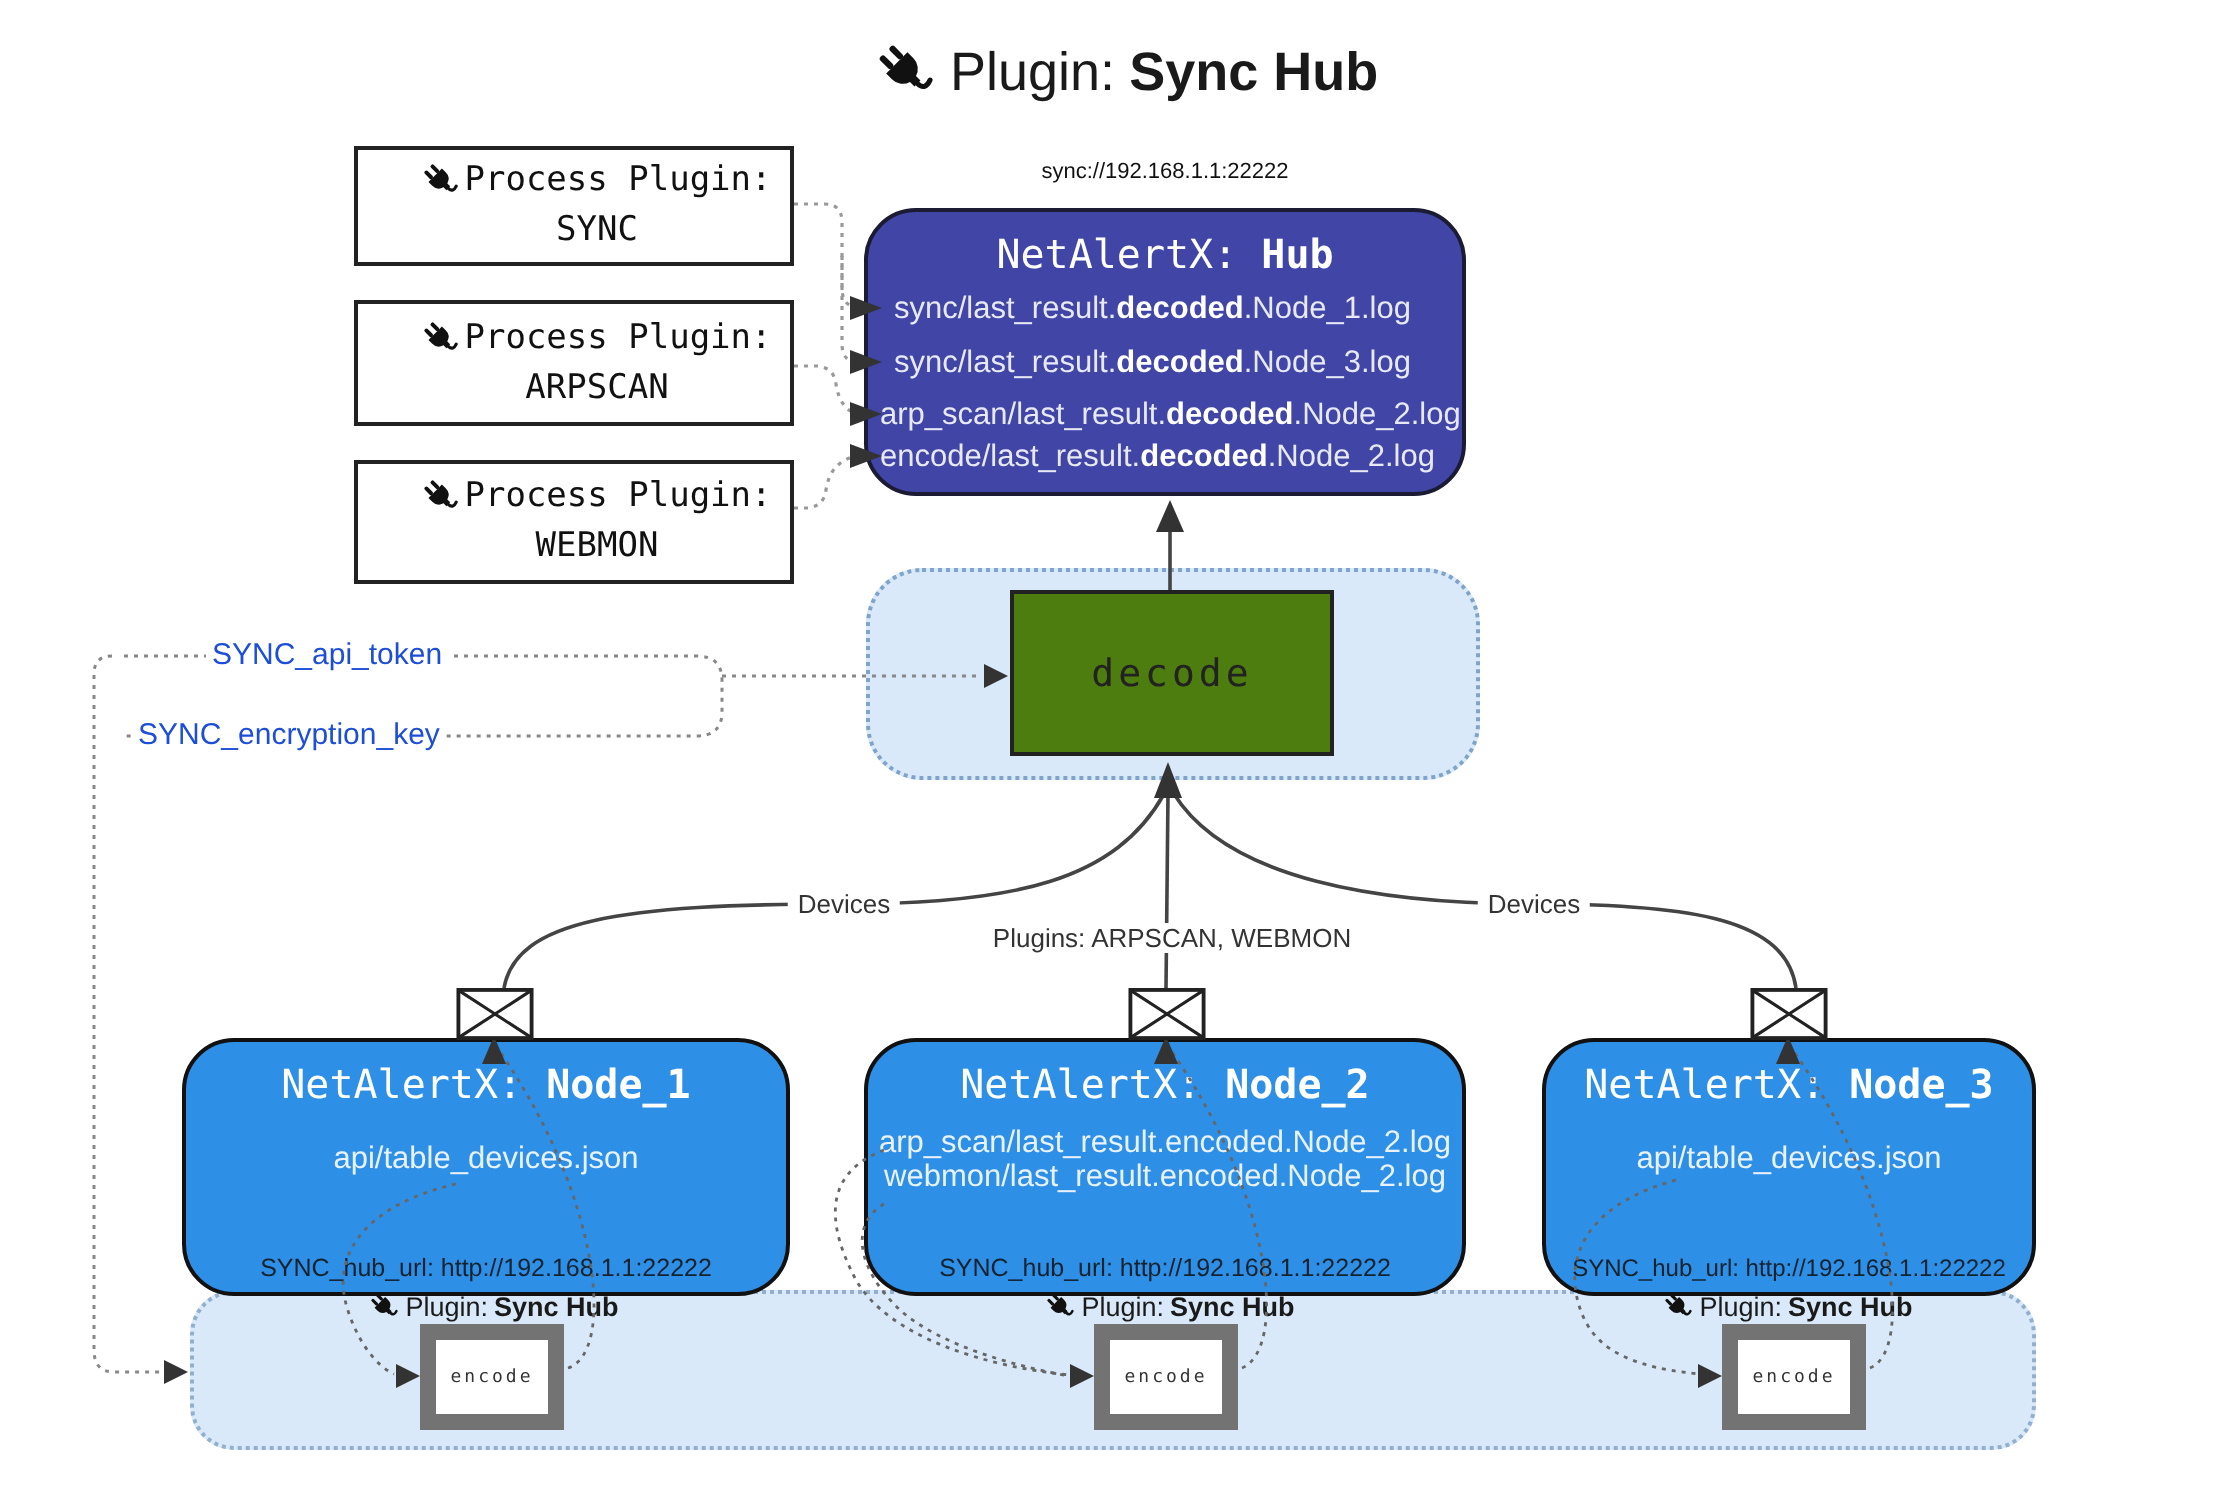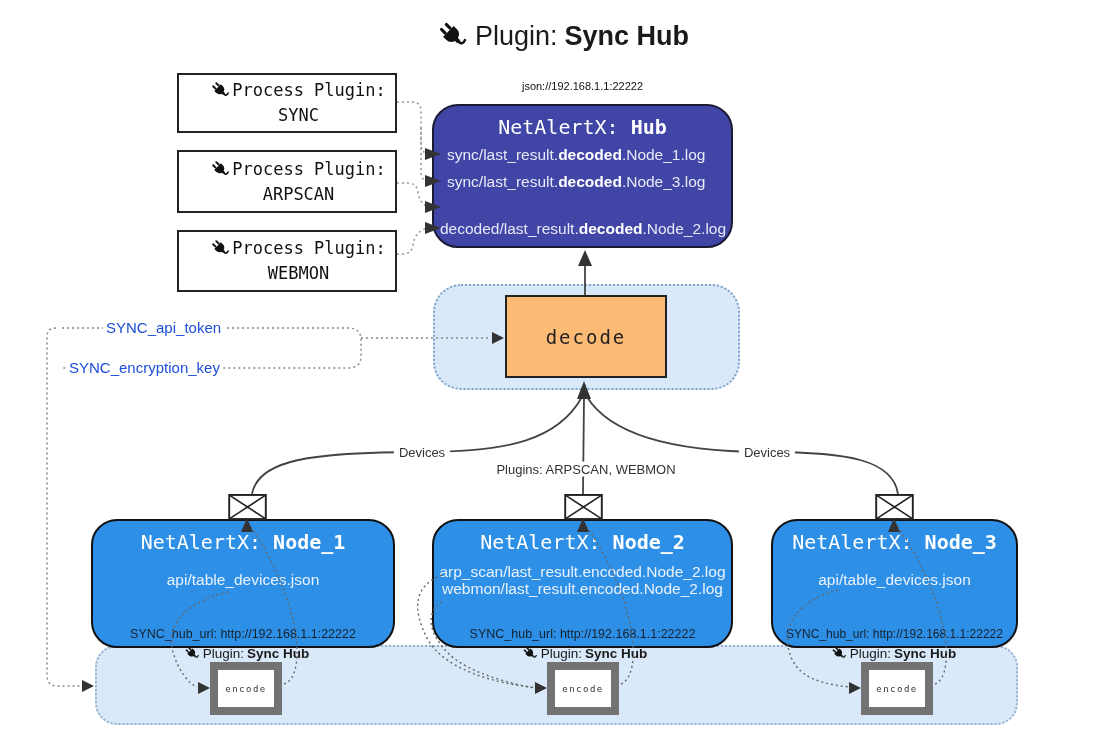"json://192.168.1.1:22222" div.abs { text: json://192.168.1.1:22222 -> sync://192.168.1.1:22222 }
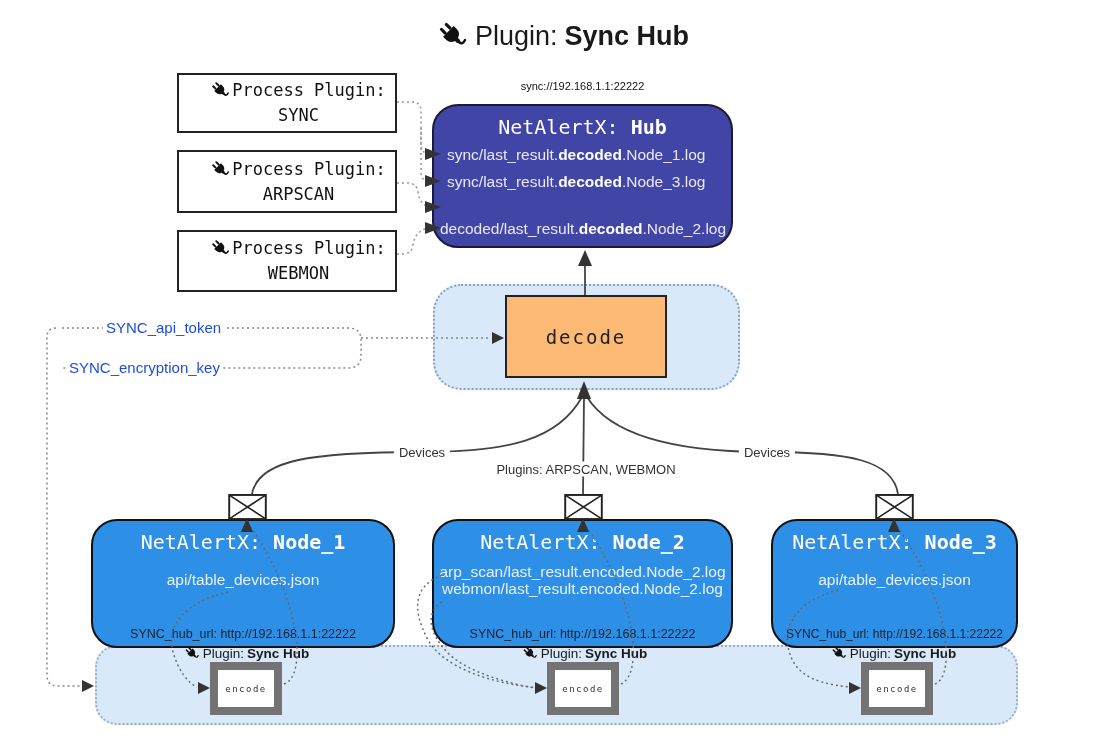"arp_scan/last_result.decoded.Node_2.log" div.hub-line { html: none -> <div><span>arp_scan/last_result.</span><b>decoded</b><span>.Node_2.log</span></div> }
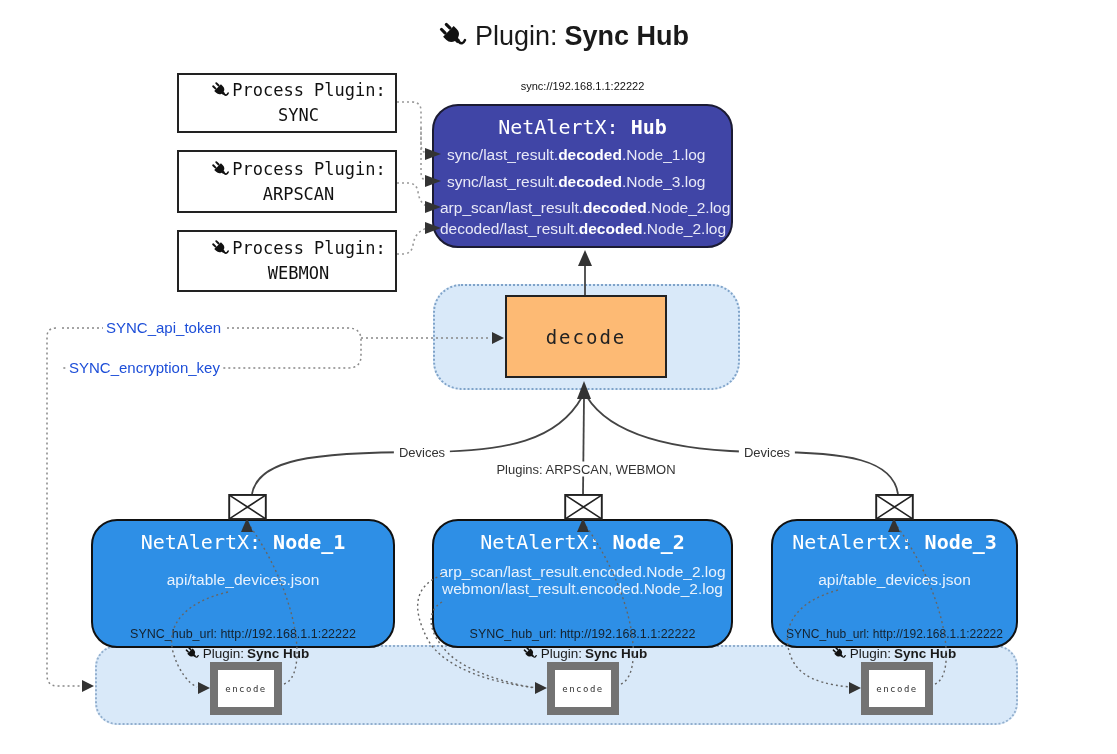"decoded/last_result." span { text: decoded/last -> encode/last }
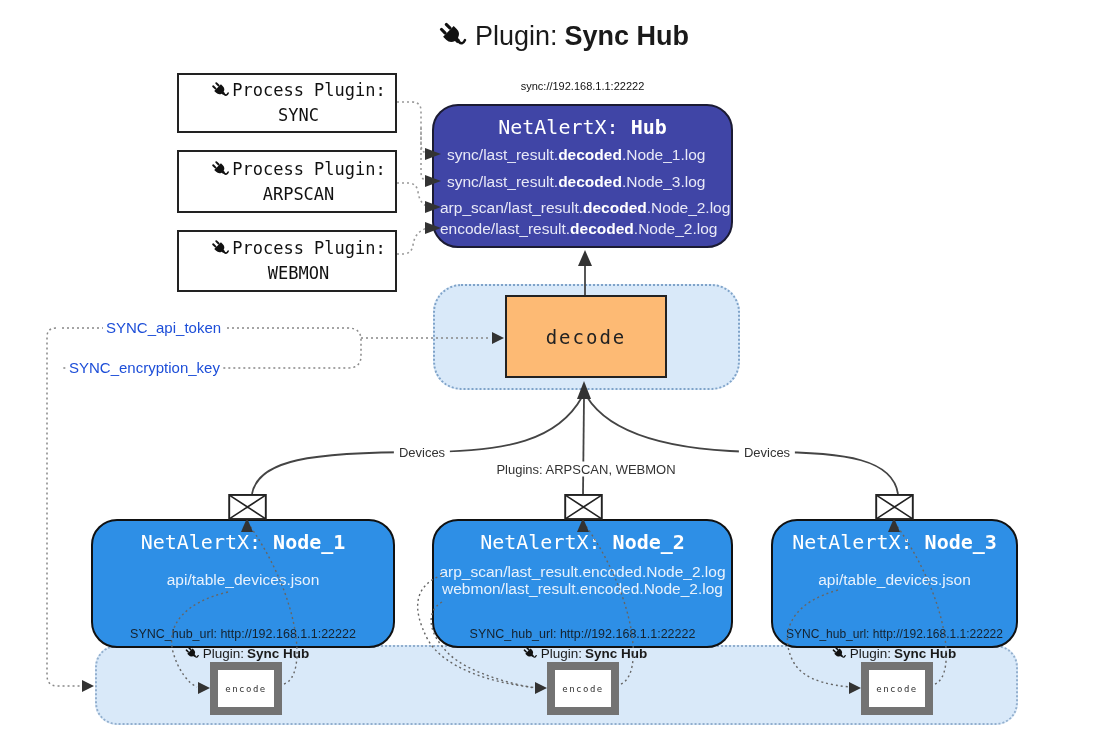"decode" .dec-box { background: #fdba74 -> #4d7c0f }
